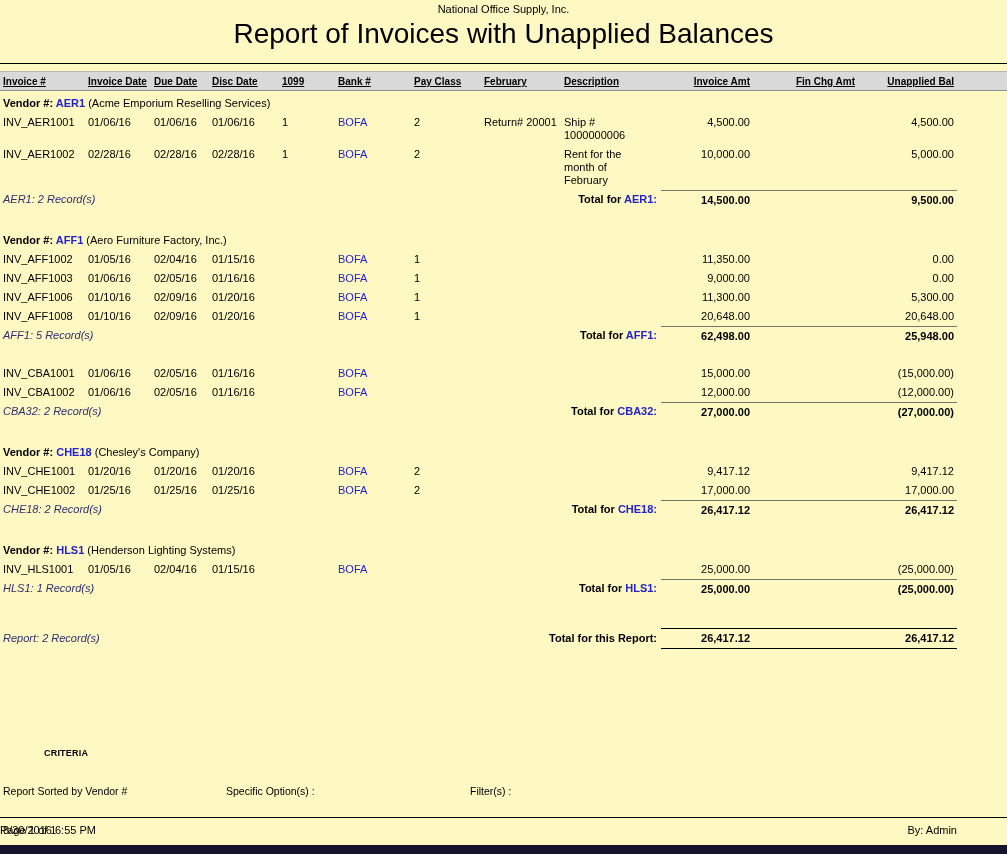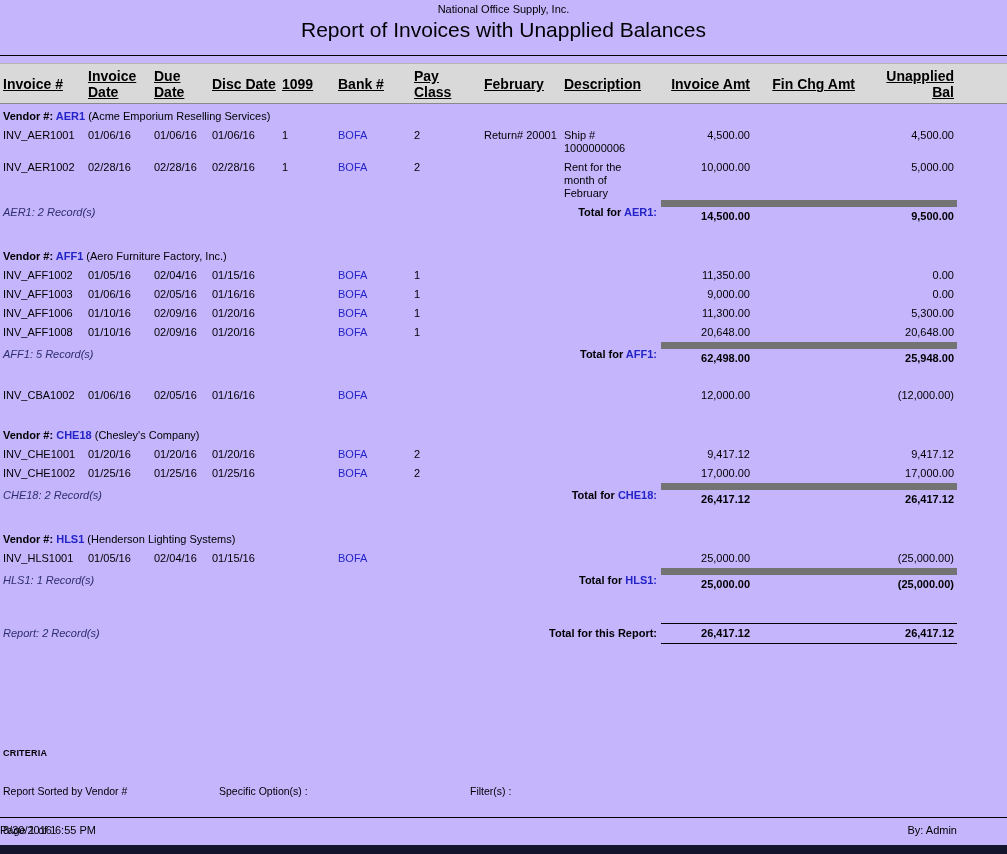"National Office Supply, Inc." .page { background: #c4b5fd -> #fef9c3 }
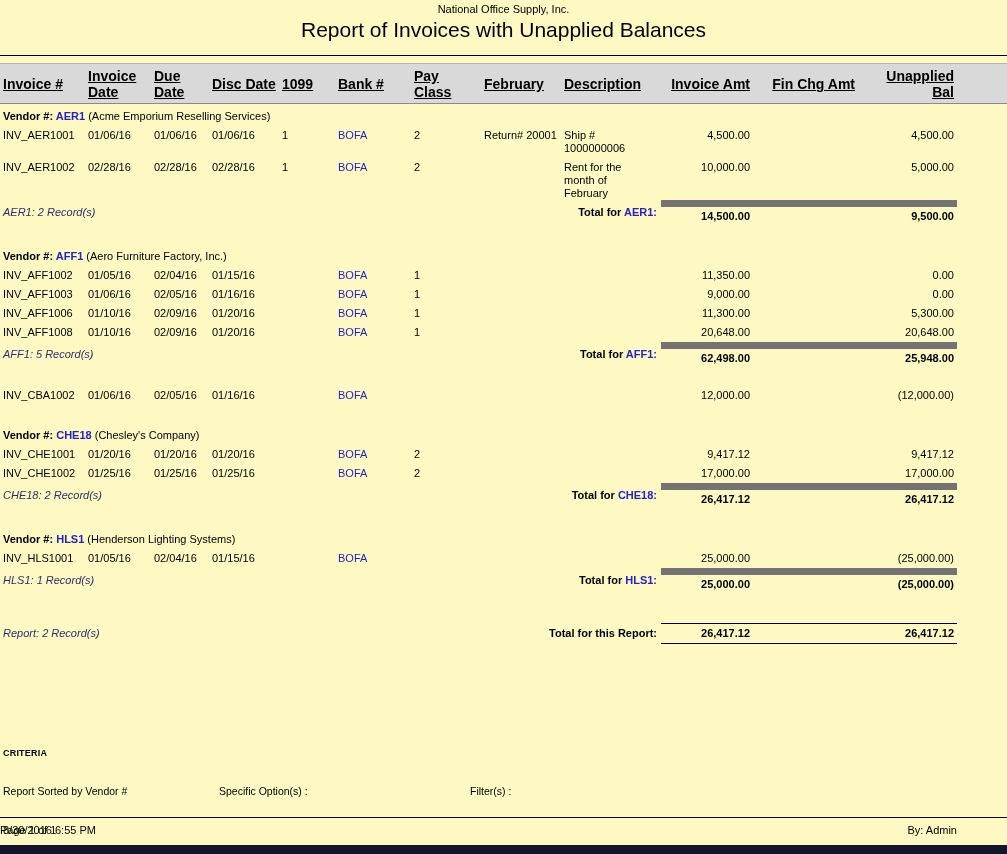"Report of Invoices with Unapplied" .title { font-size: 21px -> 28px }
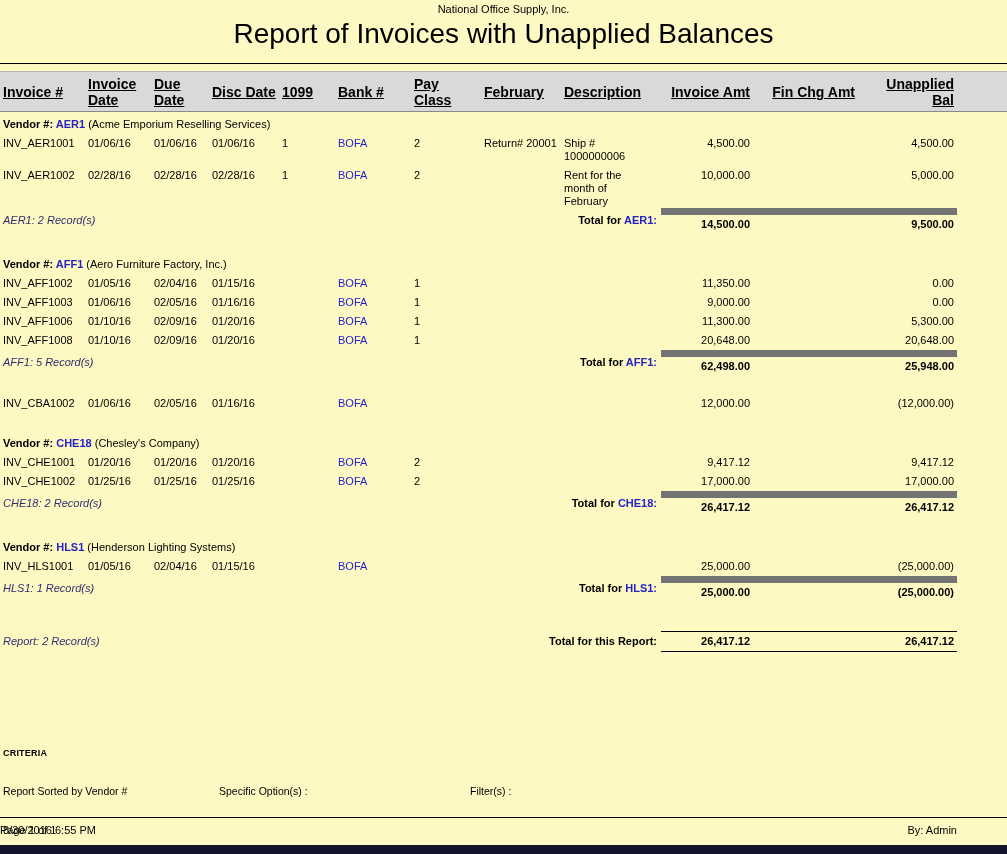"Invoice #" thead th { font-size: 14px -> 10px }
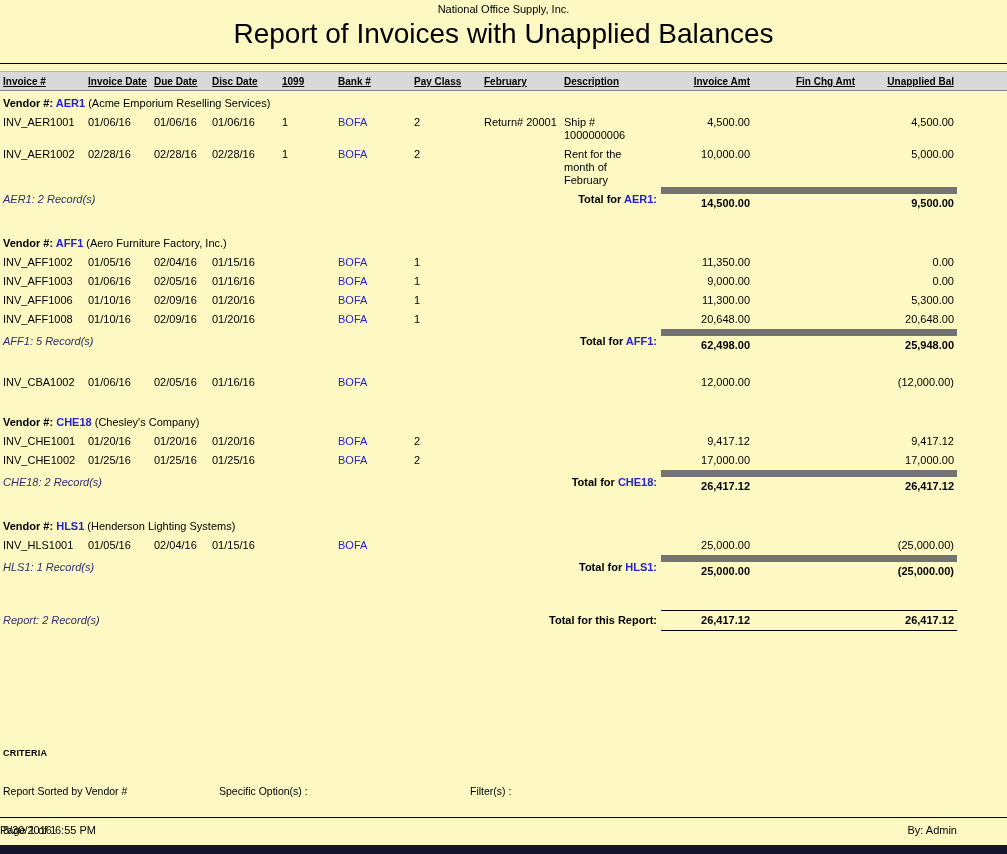"14,500.00" .total-amt { border-top: 7px solid #737373 -> 1px solid #737373 }
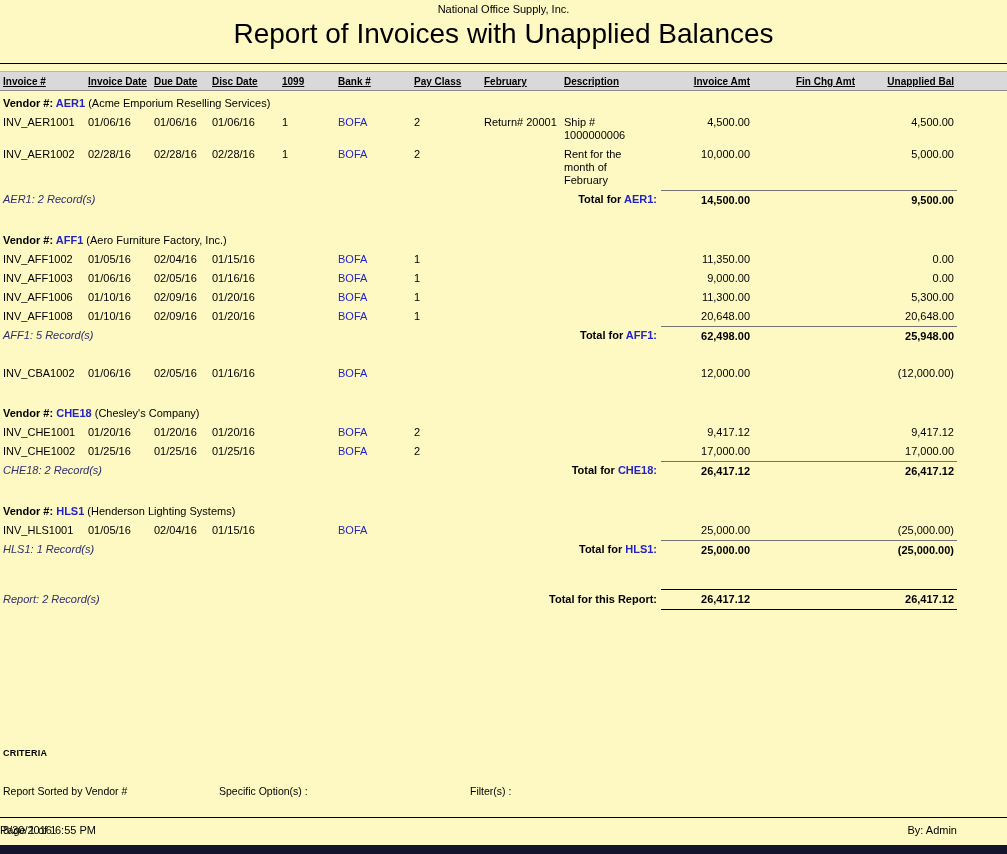"INV_CBA1001" tr.invoice-row { html: none -> <tr> <td>INV_CBA1001</td> <td>01/06/16</td> <td>02/05/16</td> <td>01/16/16</td> <td></td> <td>BOFA</td> <td></td> <td></td> <td></td> <td>15,000.00</td> <td></td> <td>(15,000.00)</td> <td></td> </tr> }
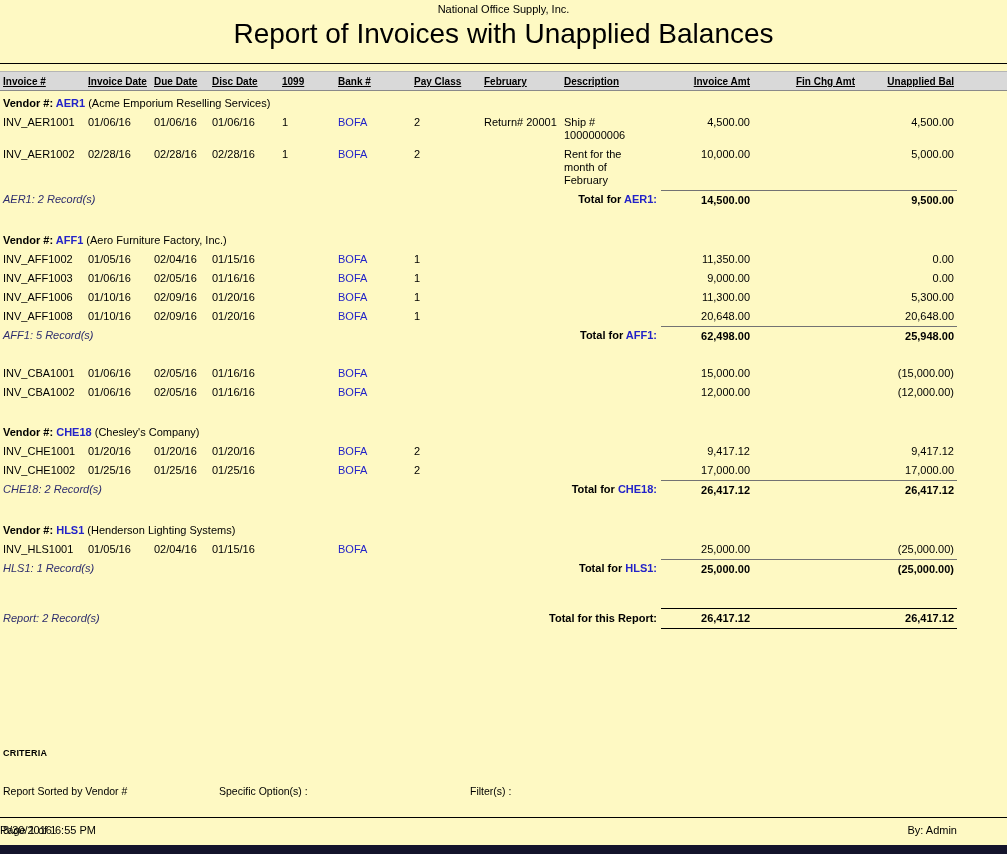"CBA32: 2 Record(s)" tr.total-row { html: none -> <tr> <td>CBA32: 2 Record(s)</td> <td><span>Total for </span><span>CBA32:</span></td> <td>27,000.00</td> <td></td> <td>(27,000.00)</td> <td></td> </tr> }
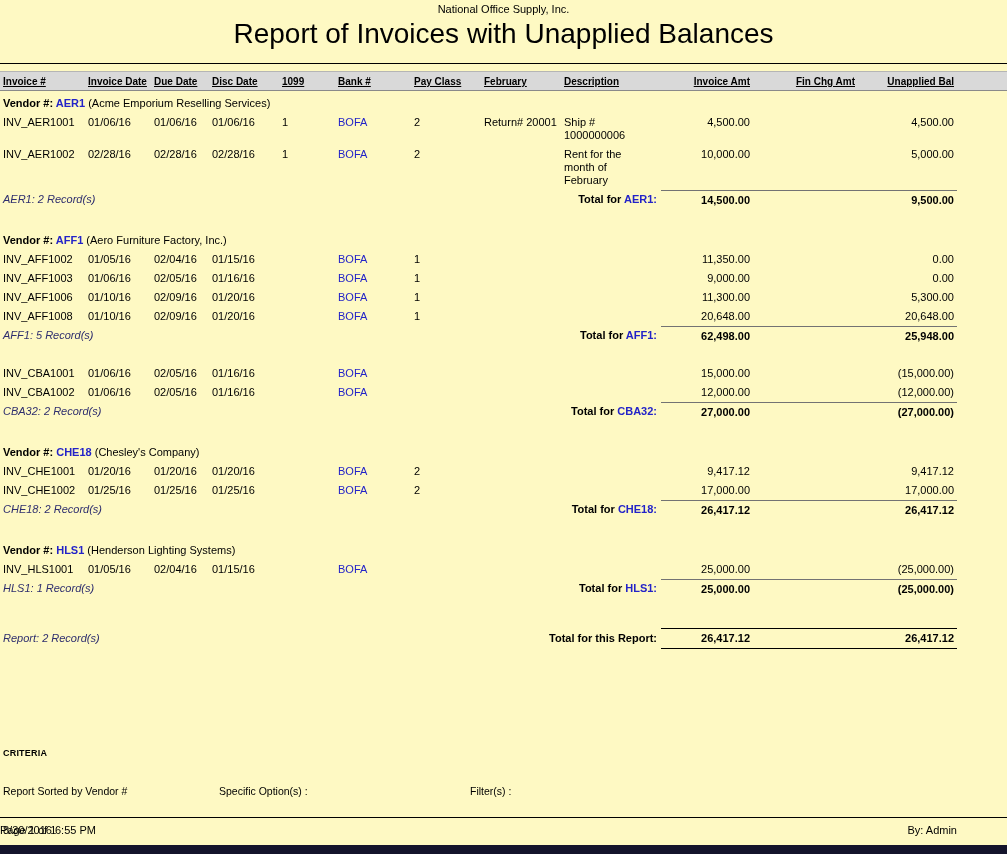"CRITERIA" .criteria-heading { margin-left: none -> 41px }
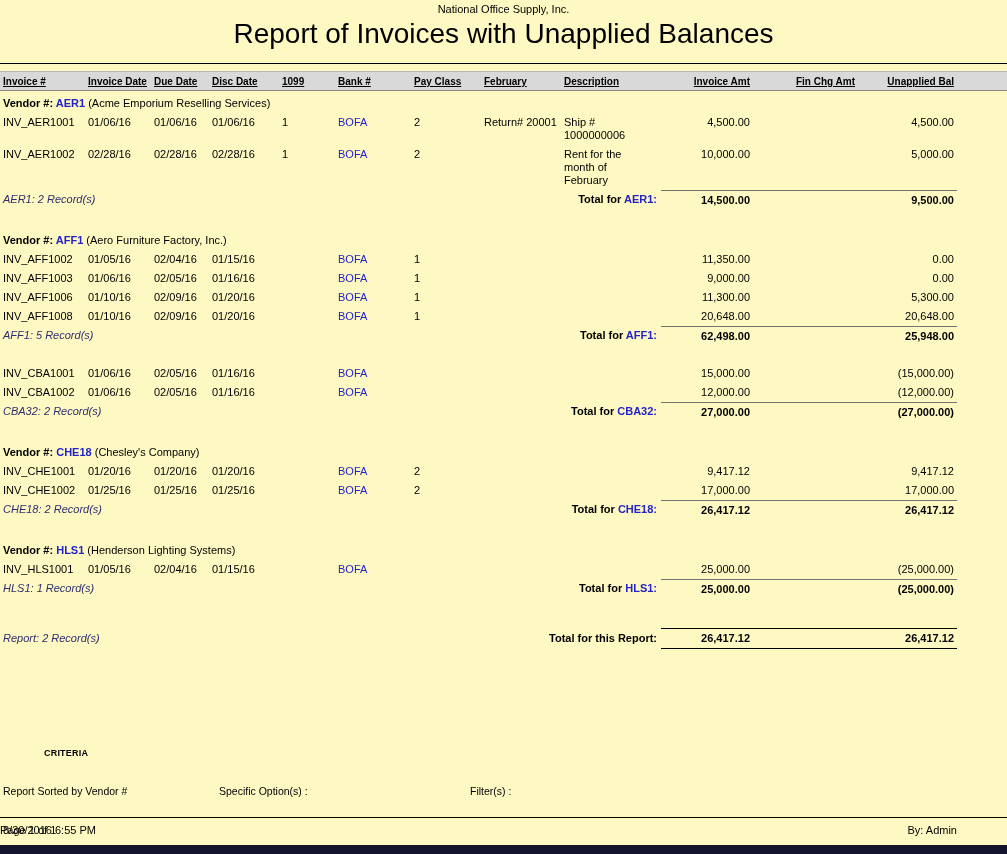"Specific Option(s) :" .criteria-specific { left: 219px -> 226px }
